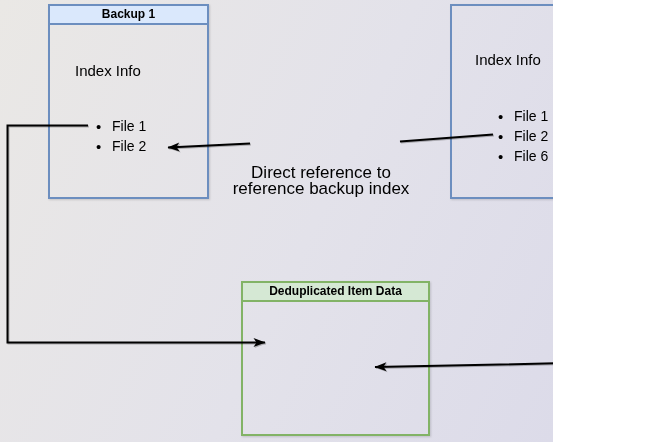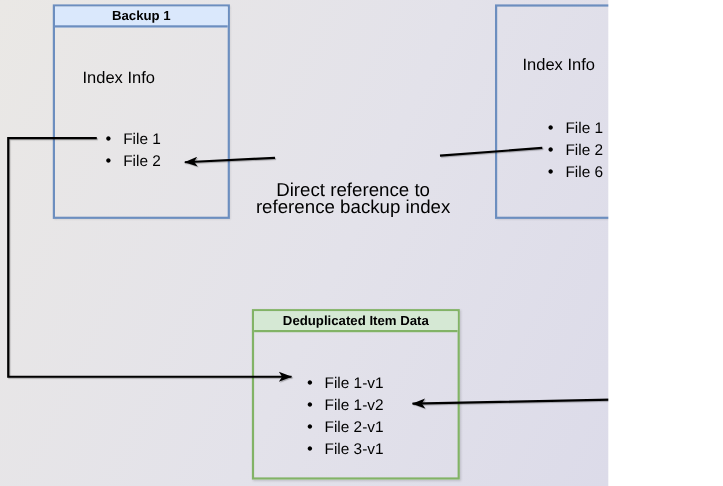"Deduplicated Item Data" .node.green { margin-left: none -> 12px }
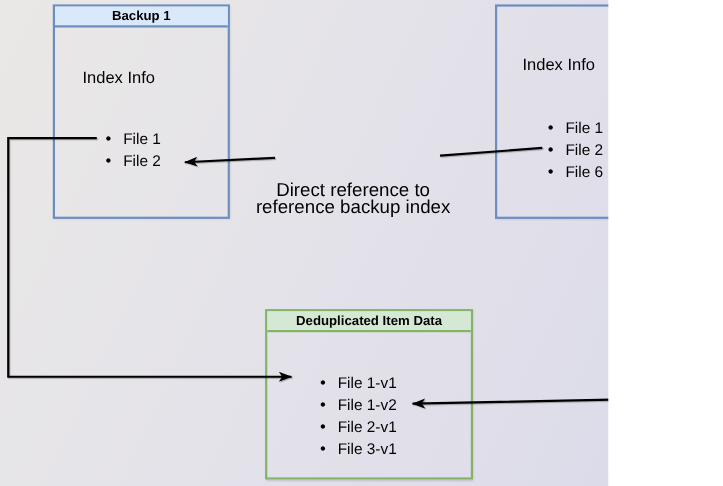"File 1-v1" ul.files { html: <ul> <li>File 1-v1</li> <li>File 1-v2</li> <li>File 2-v1</li> <li>File 3-v1</li> </ul> -> none }
